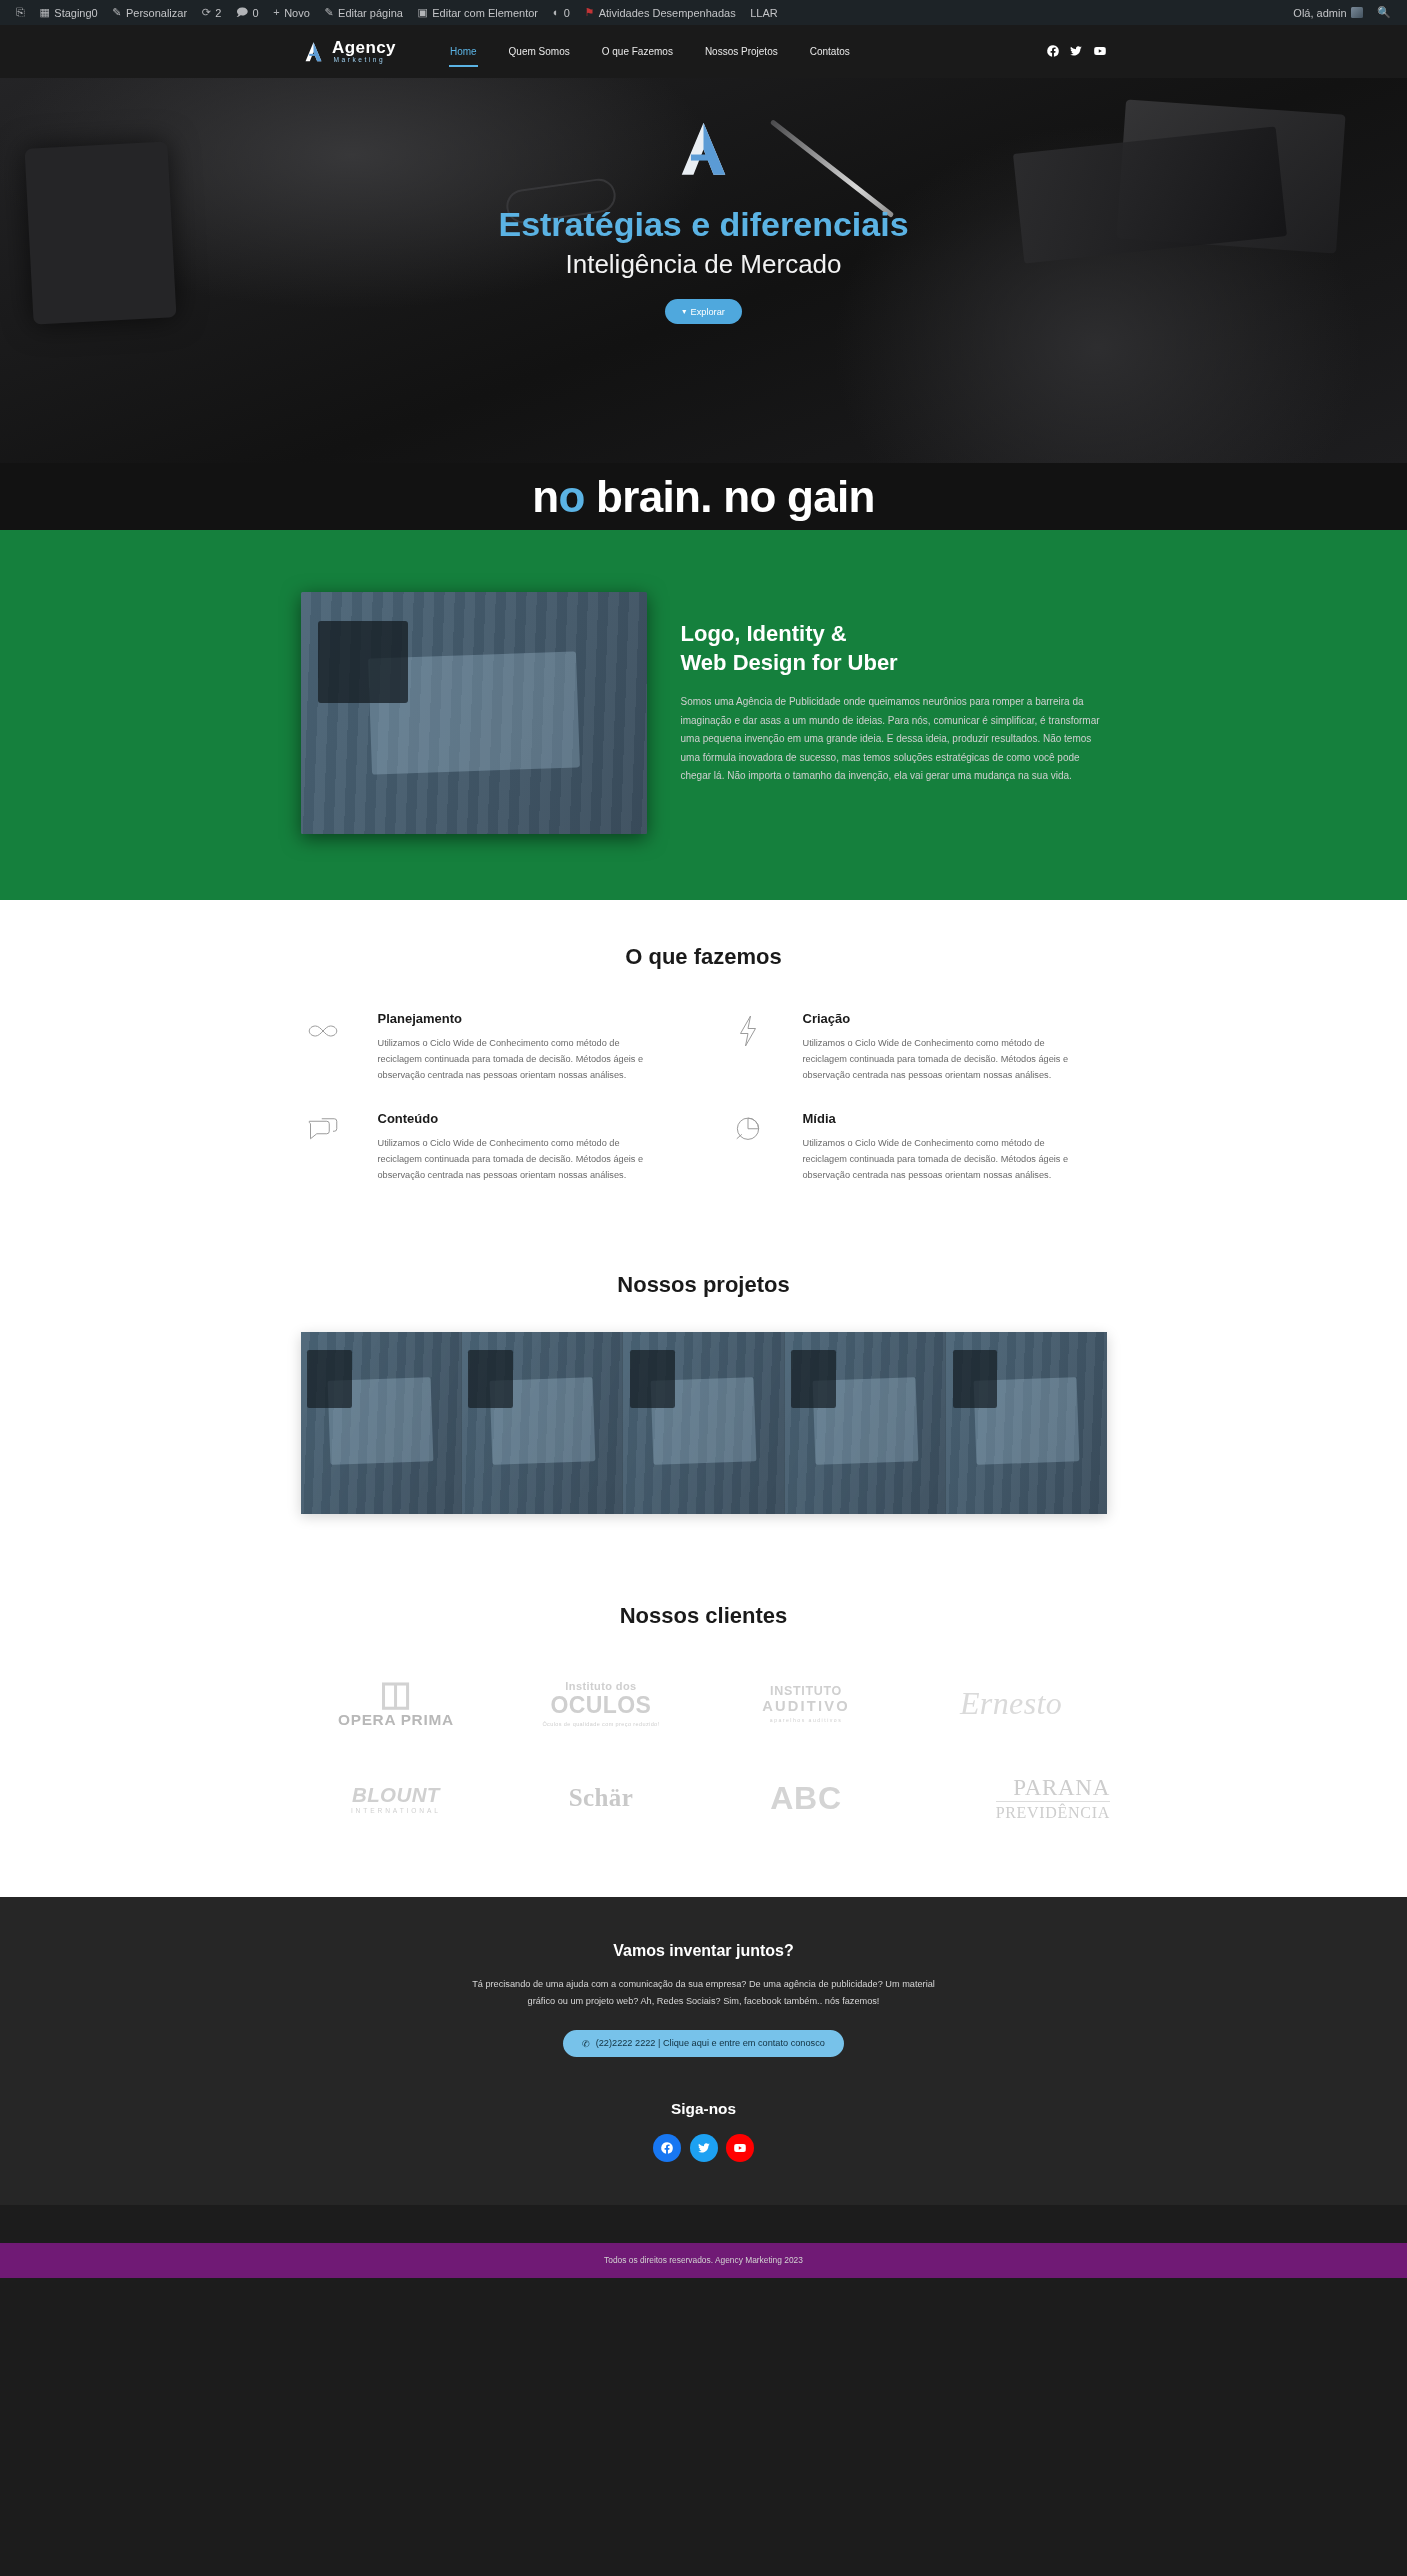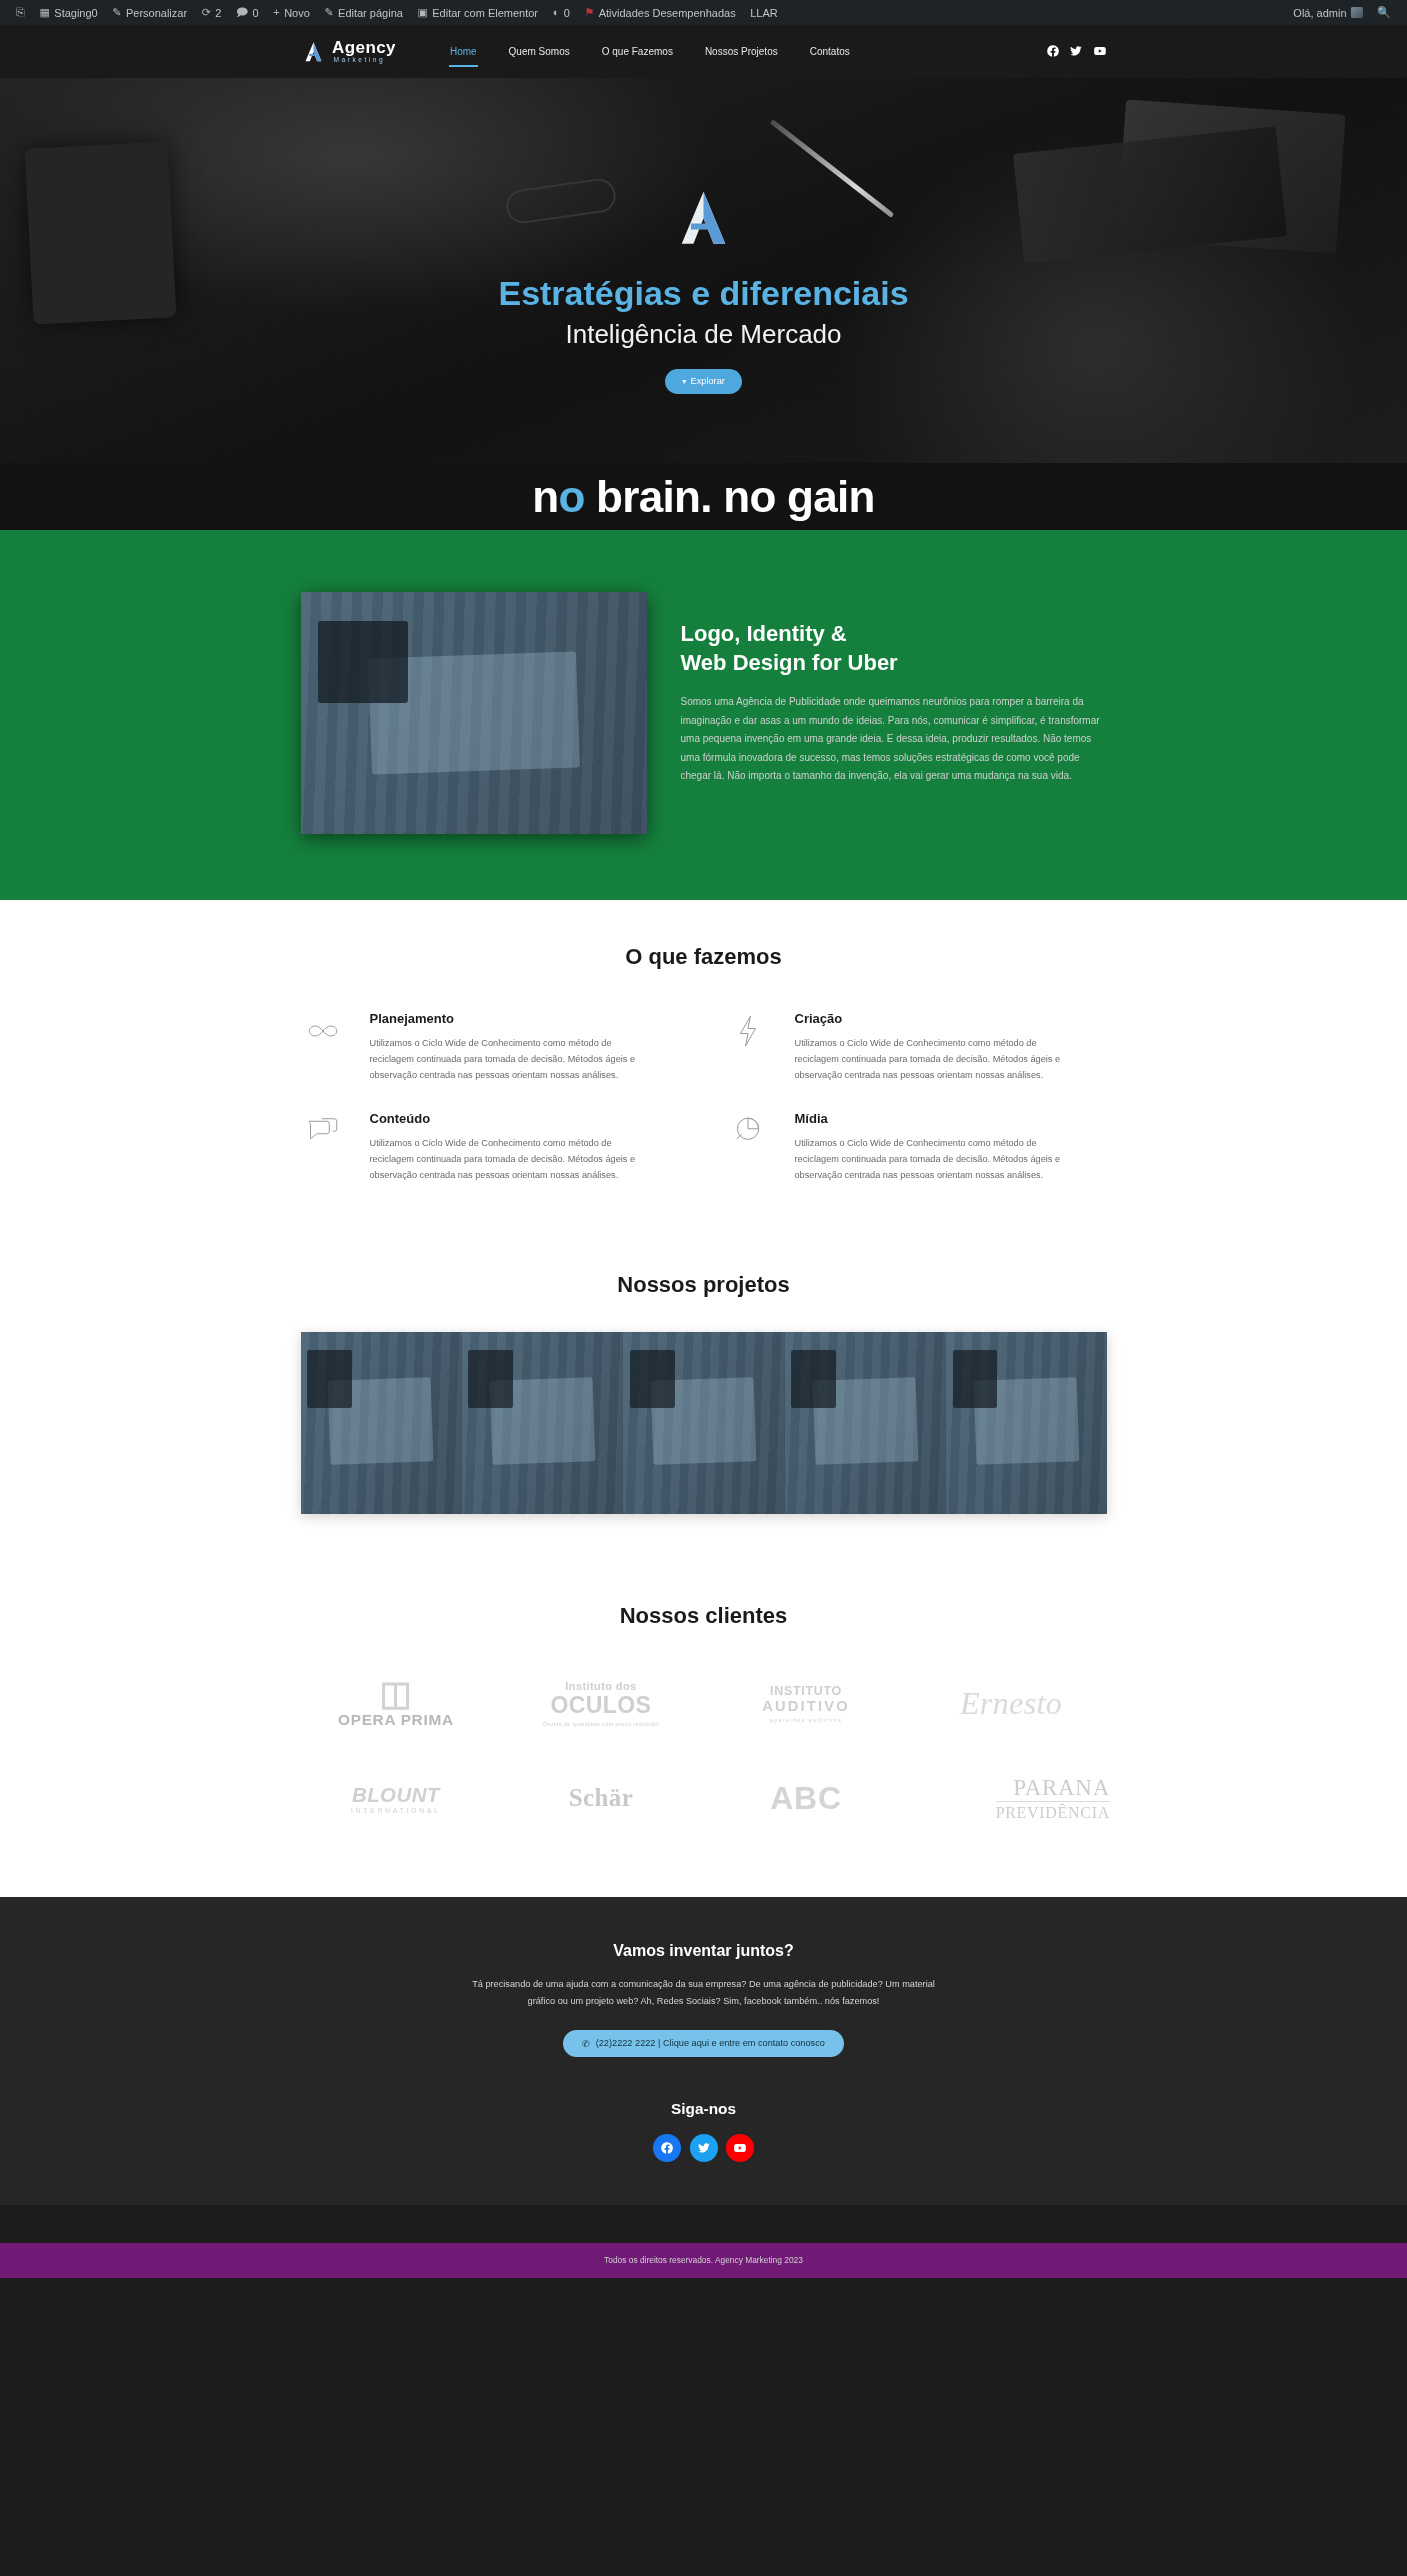"Estratégias e diferenciais" .hero { align-items: center -> flex-start }
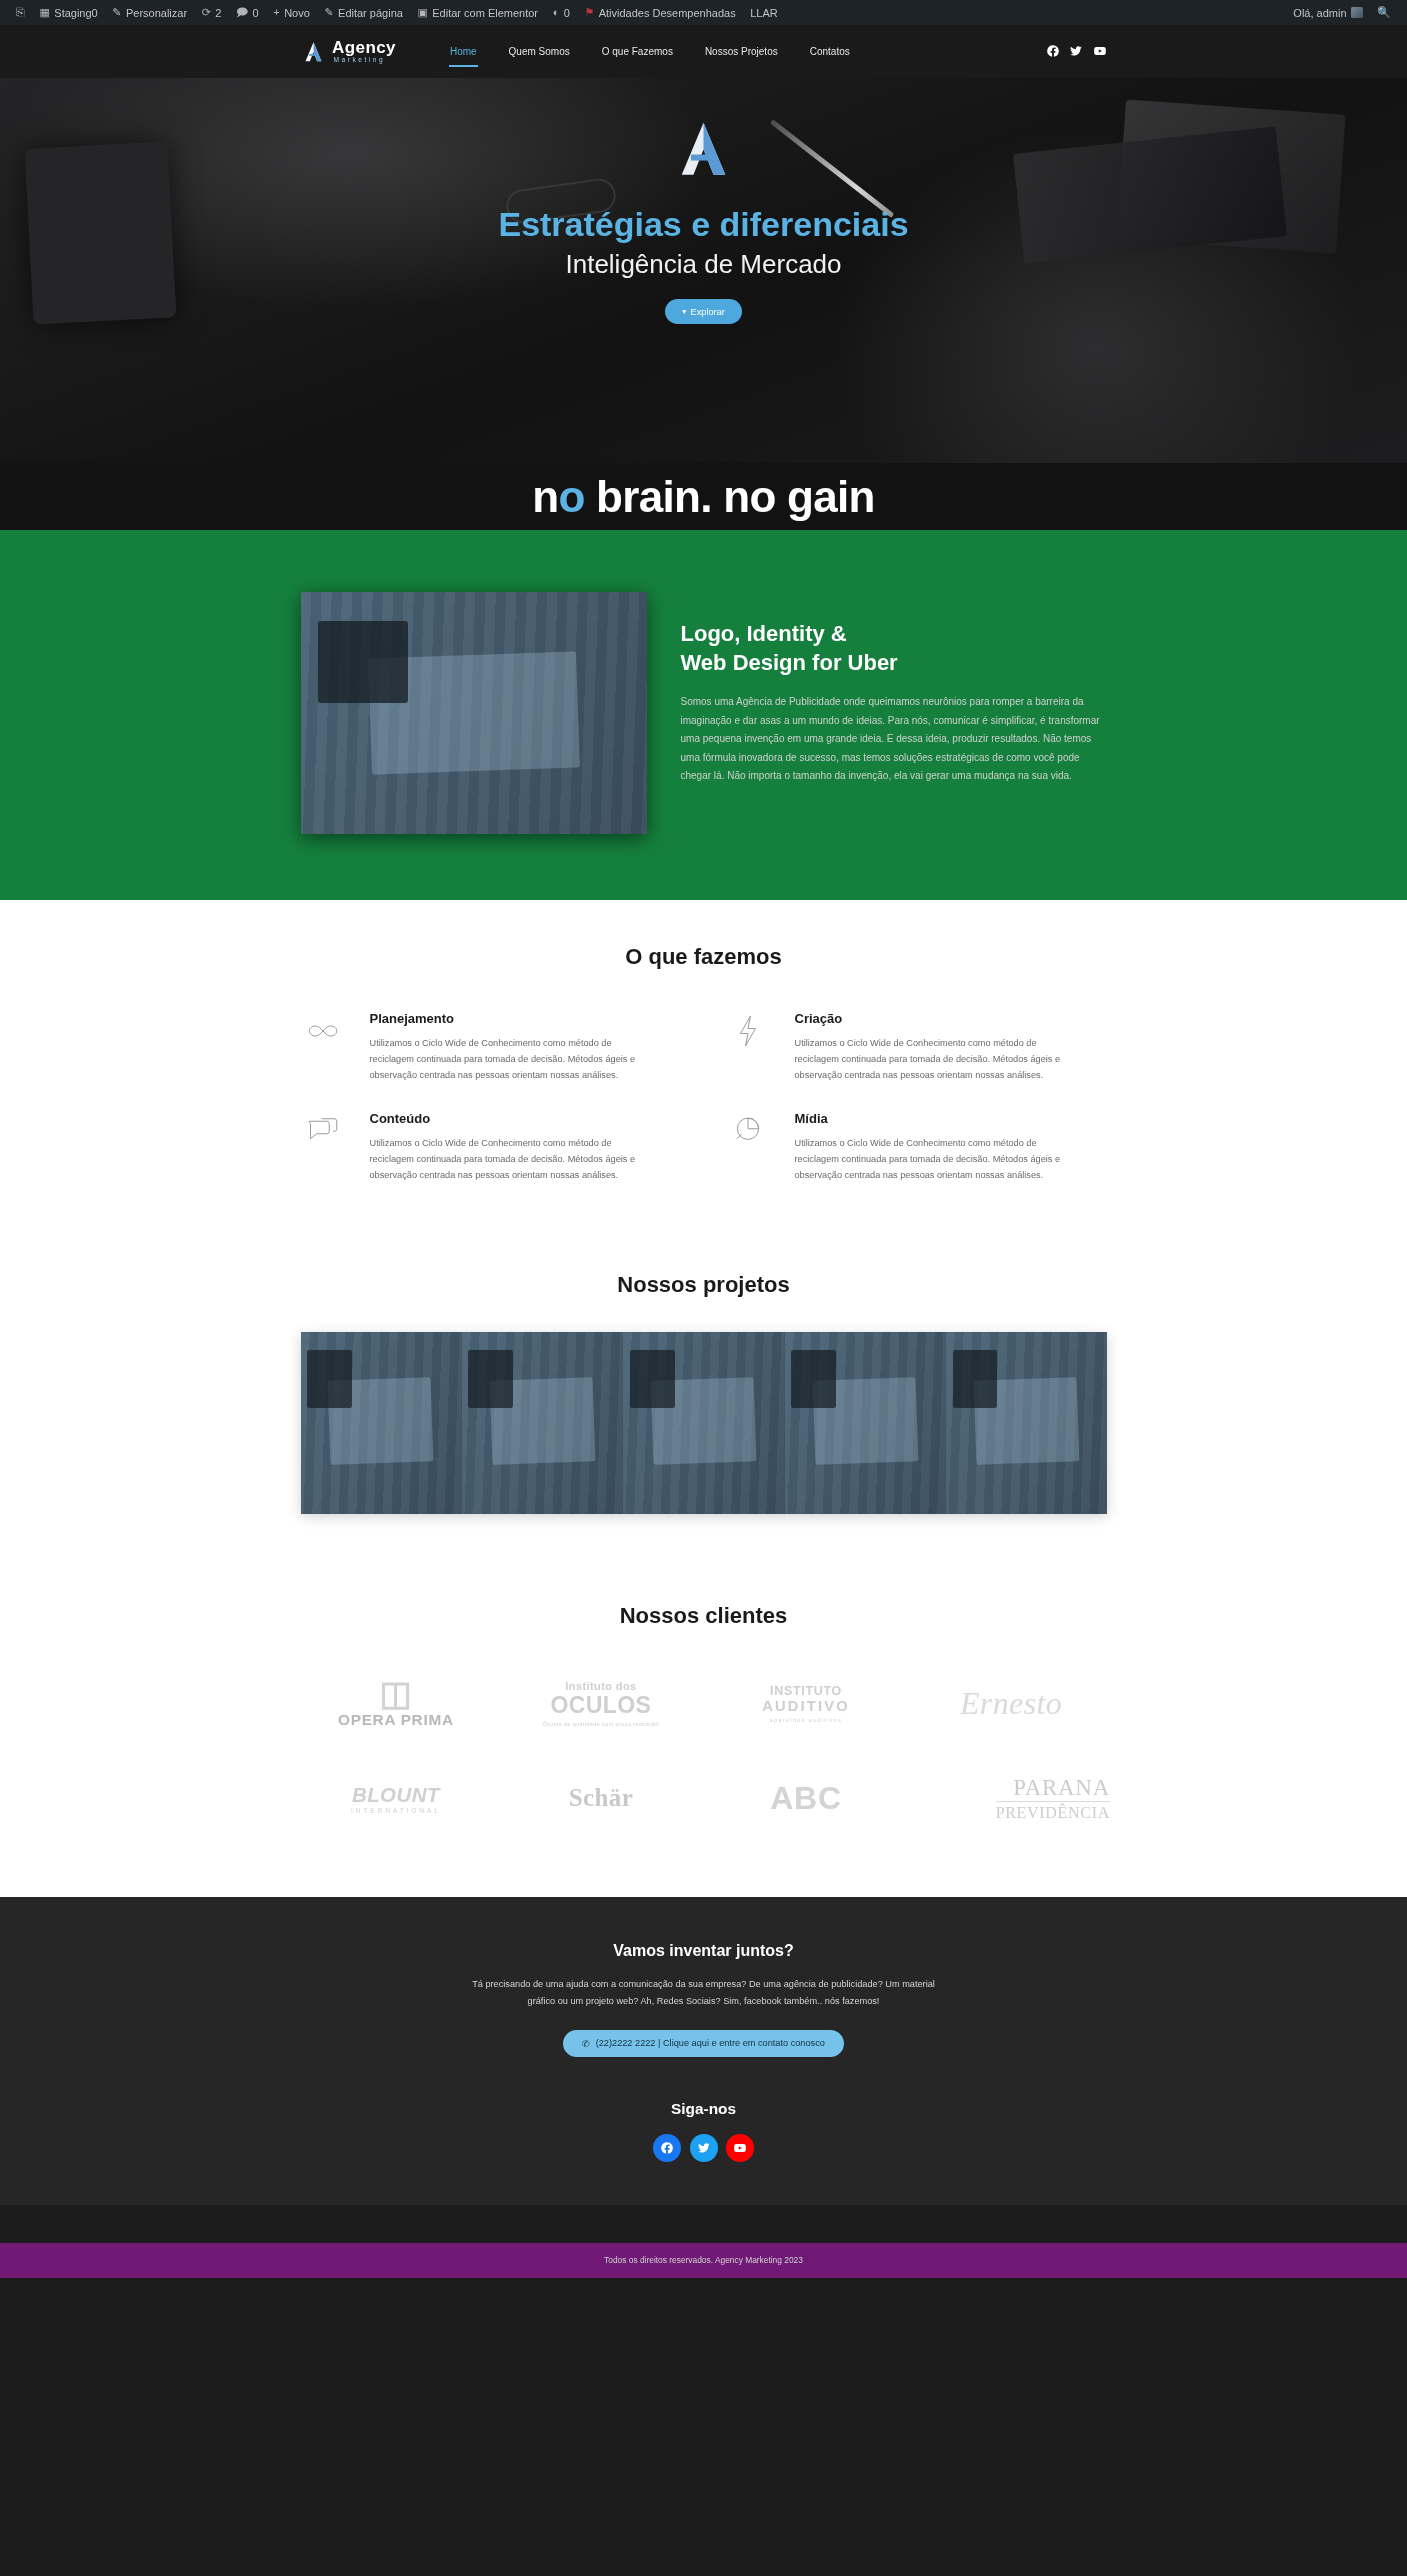"Planejamento" .svc { gap: 24px -> 32px }
